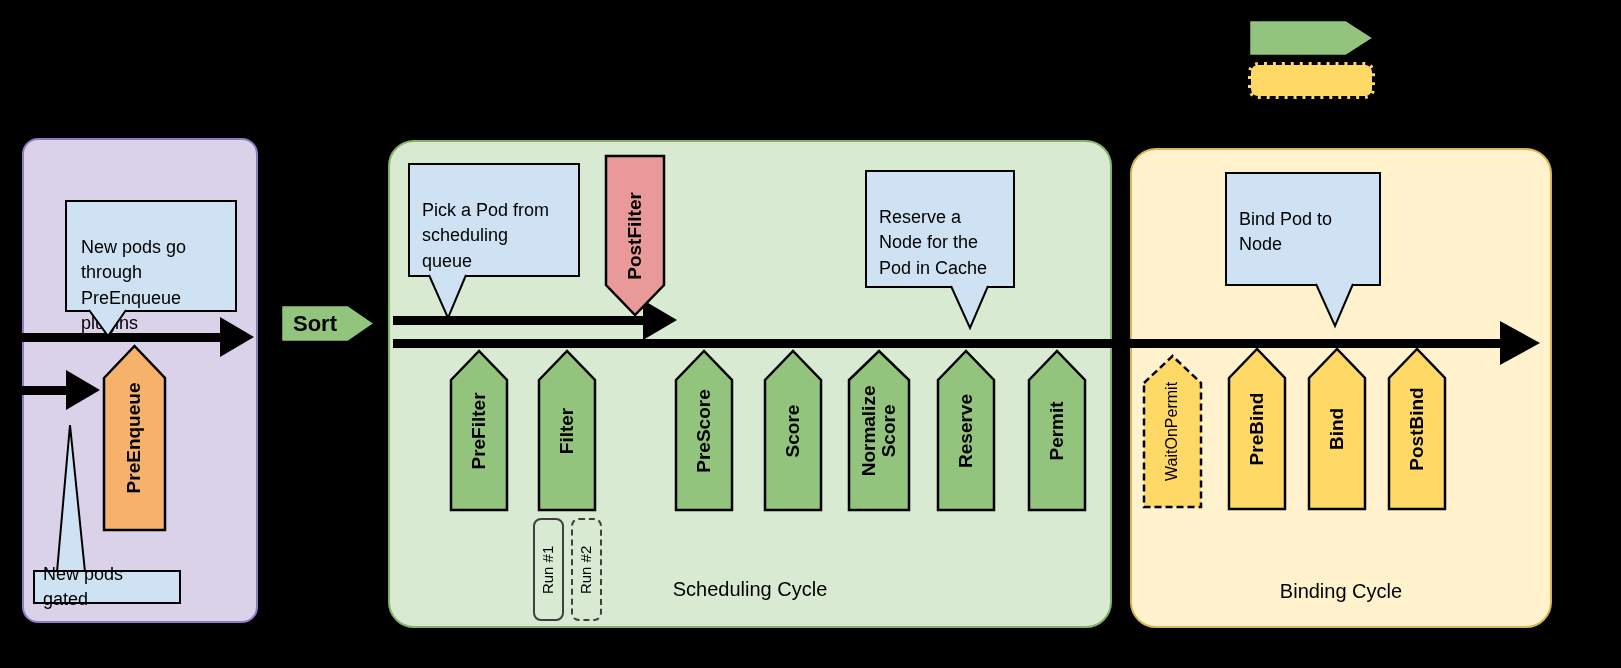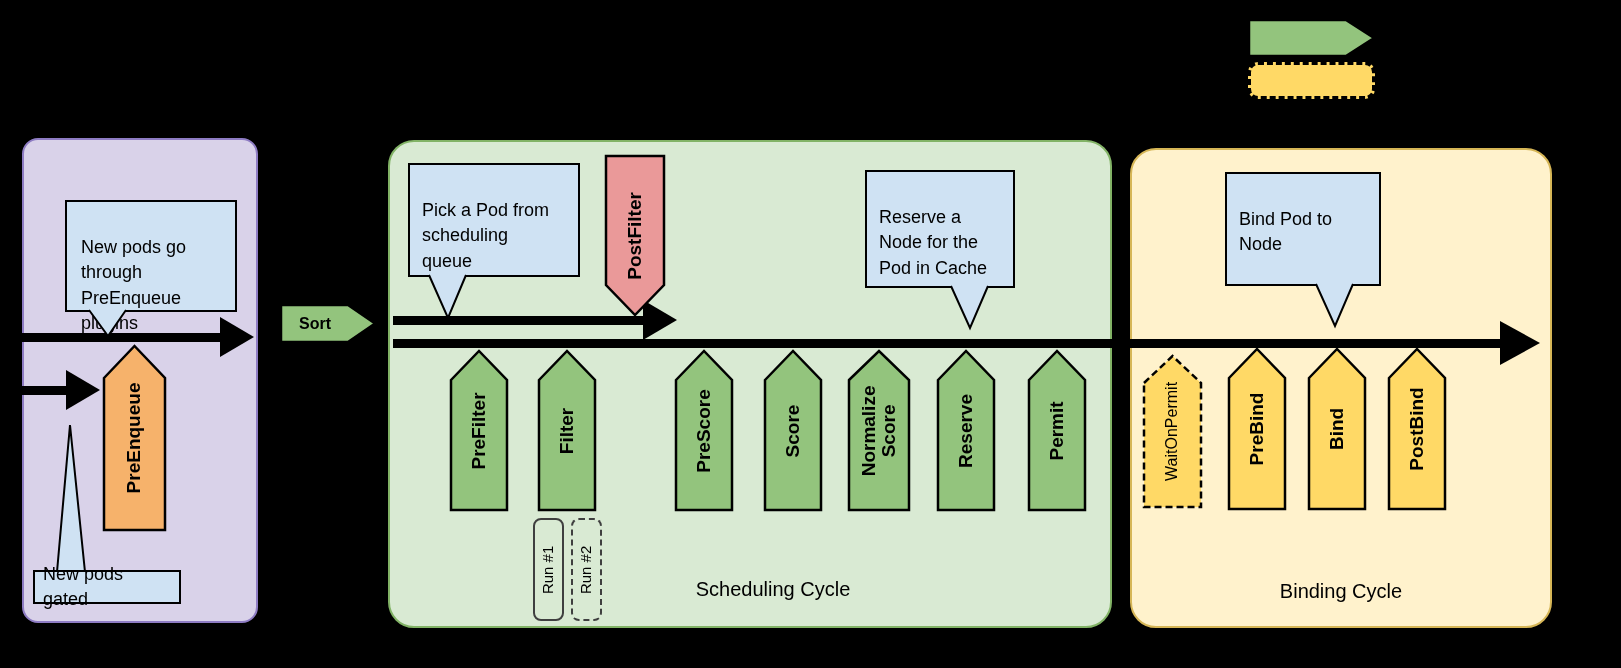"Sort" .sort-label { font-size: 16px -> 22px }
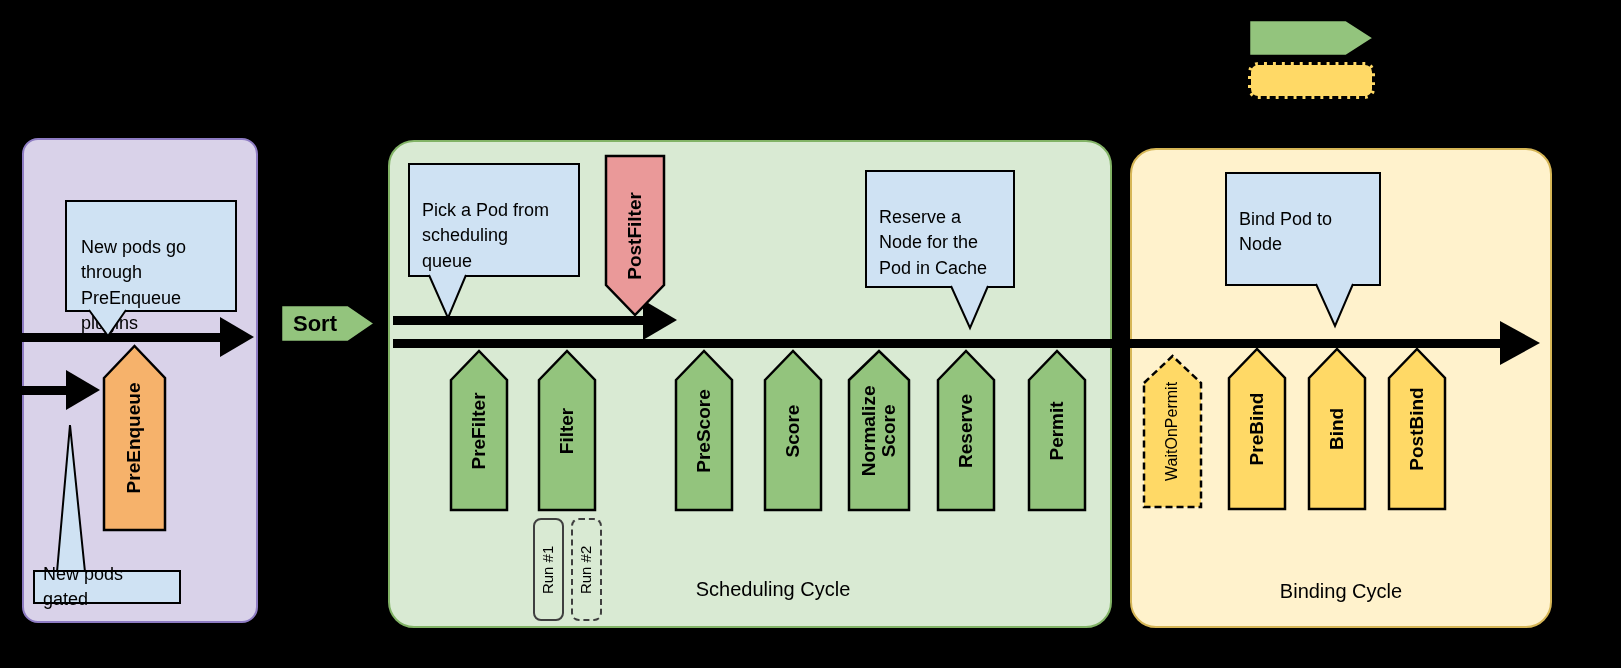"Scheduling Cycle" div.cycle-title { padding-left: 23px -> none }
